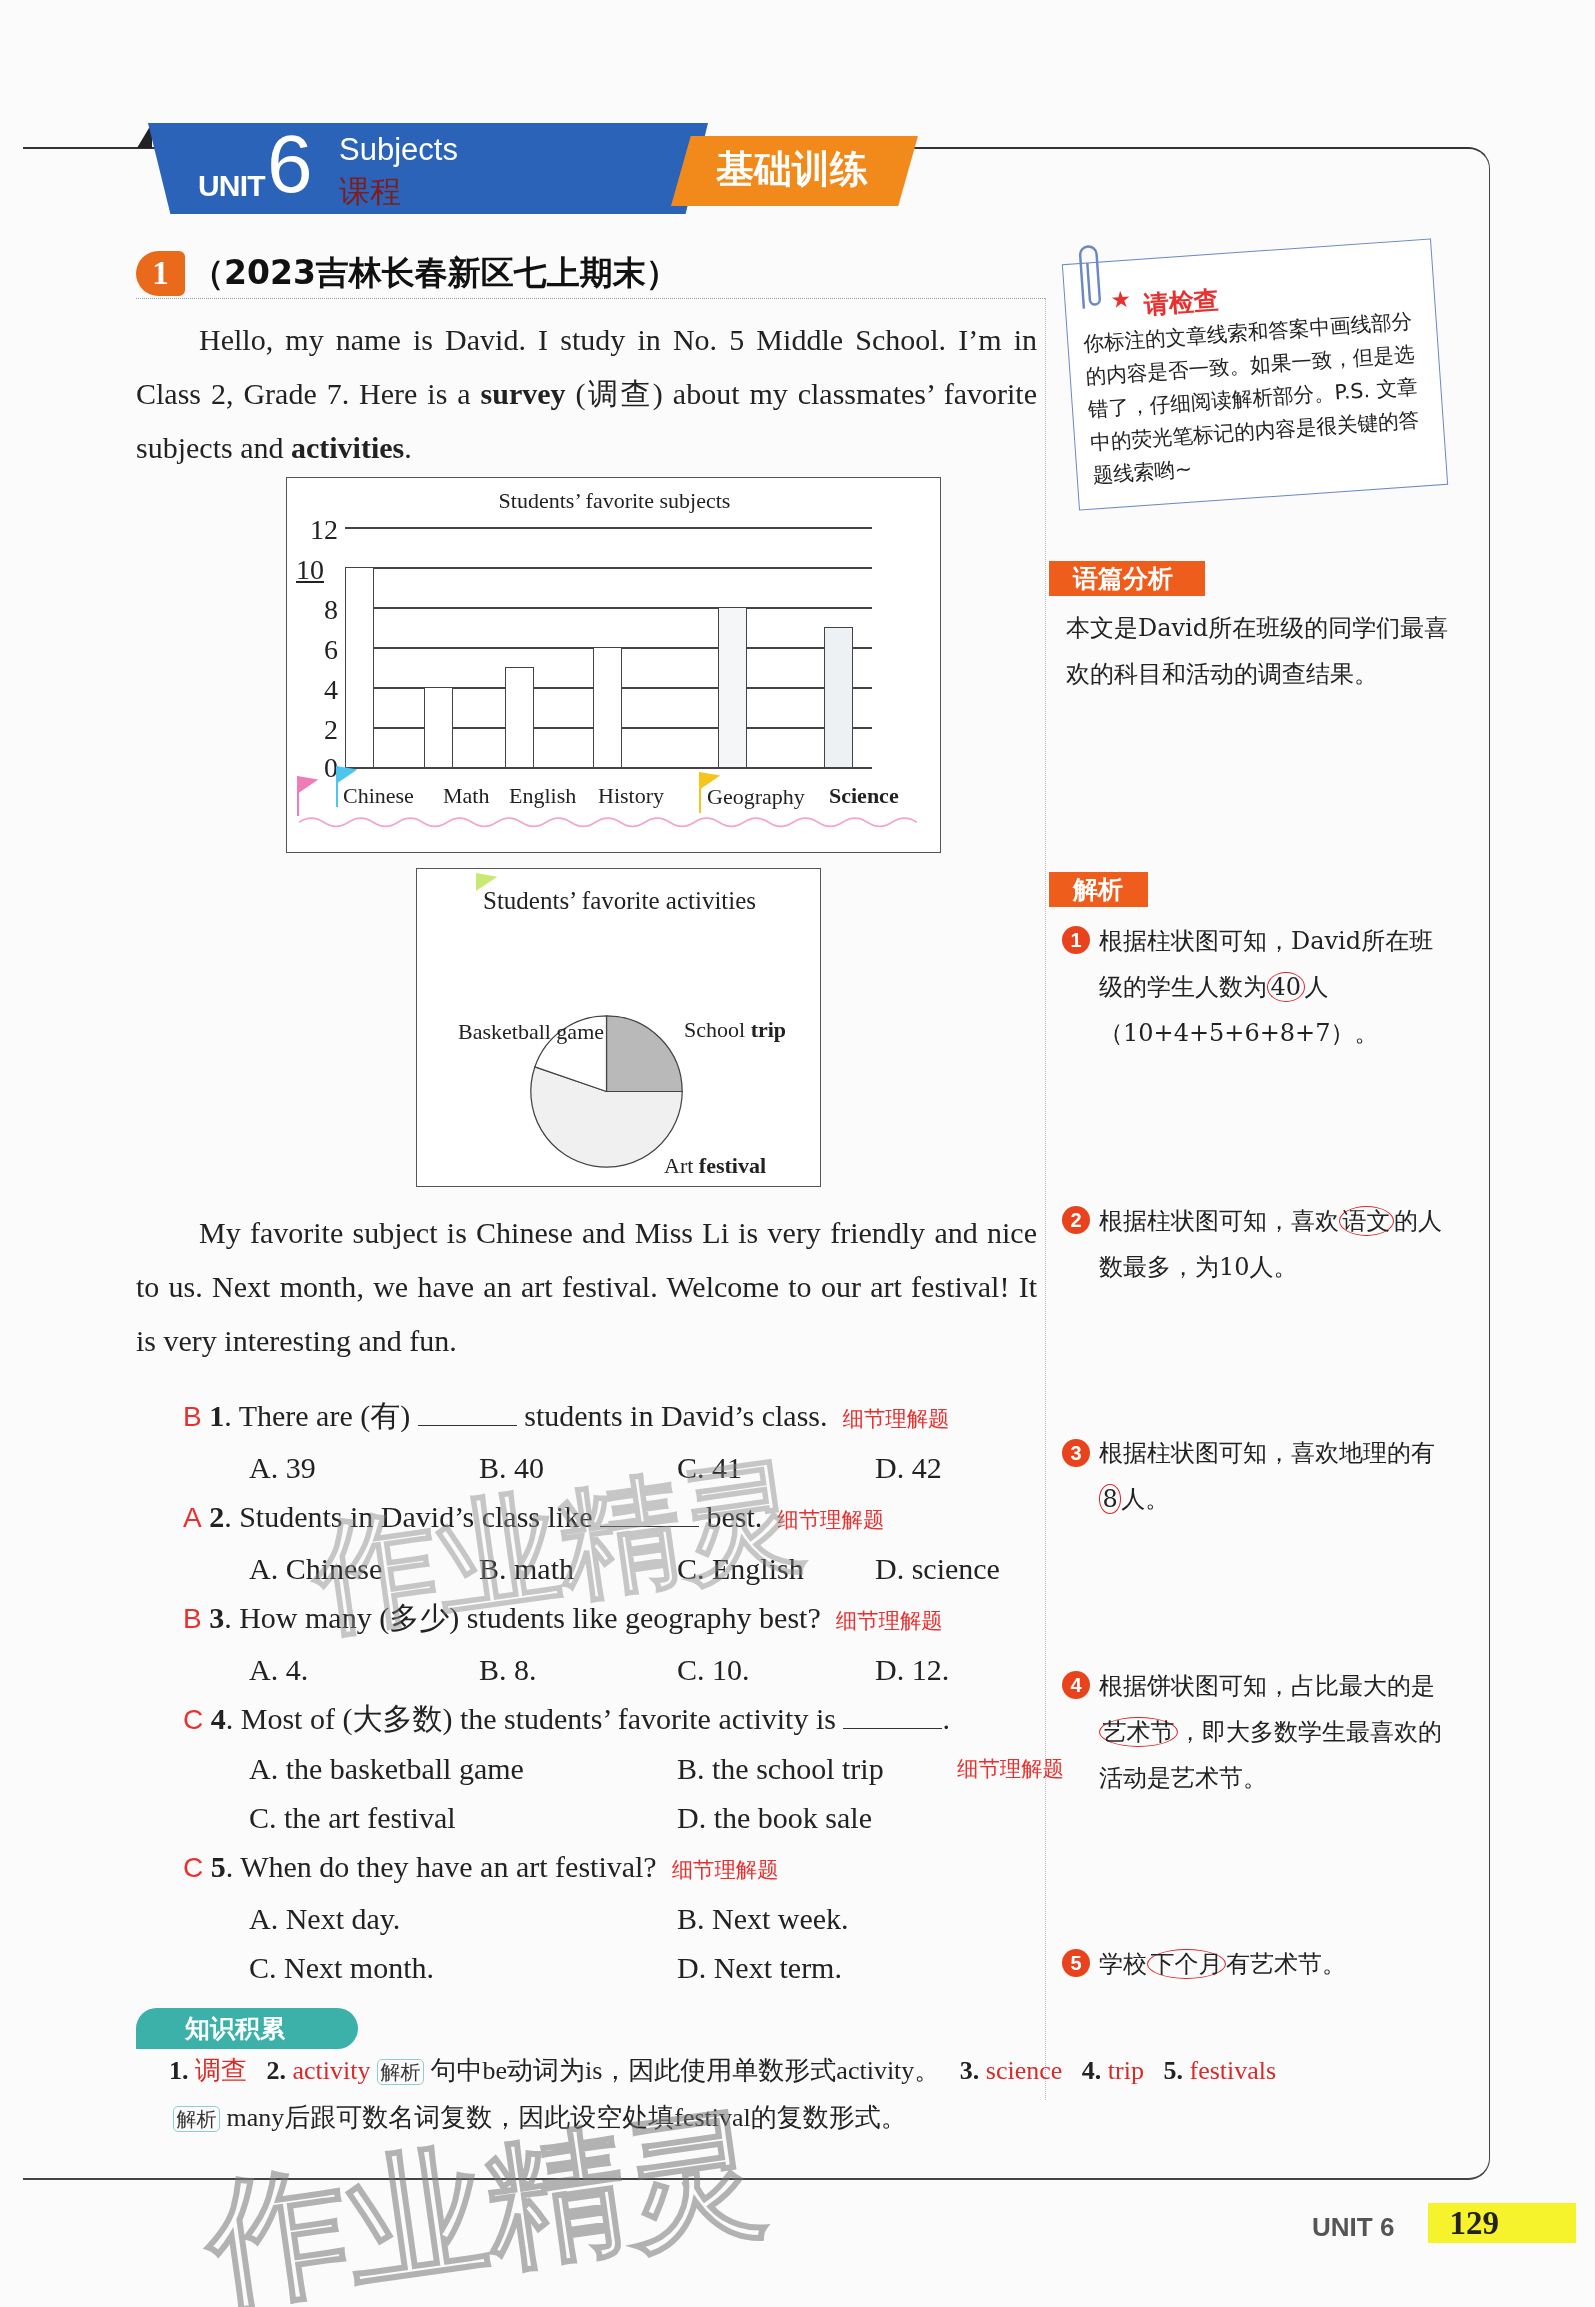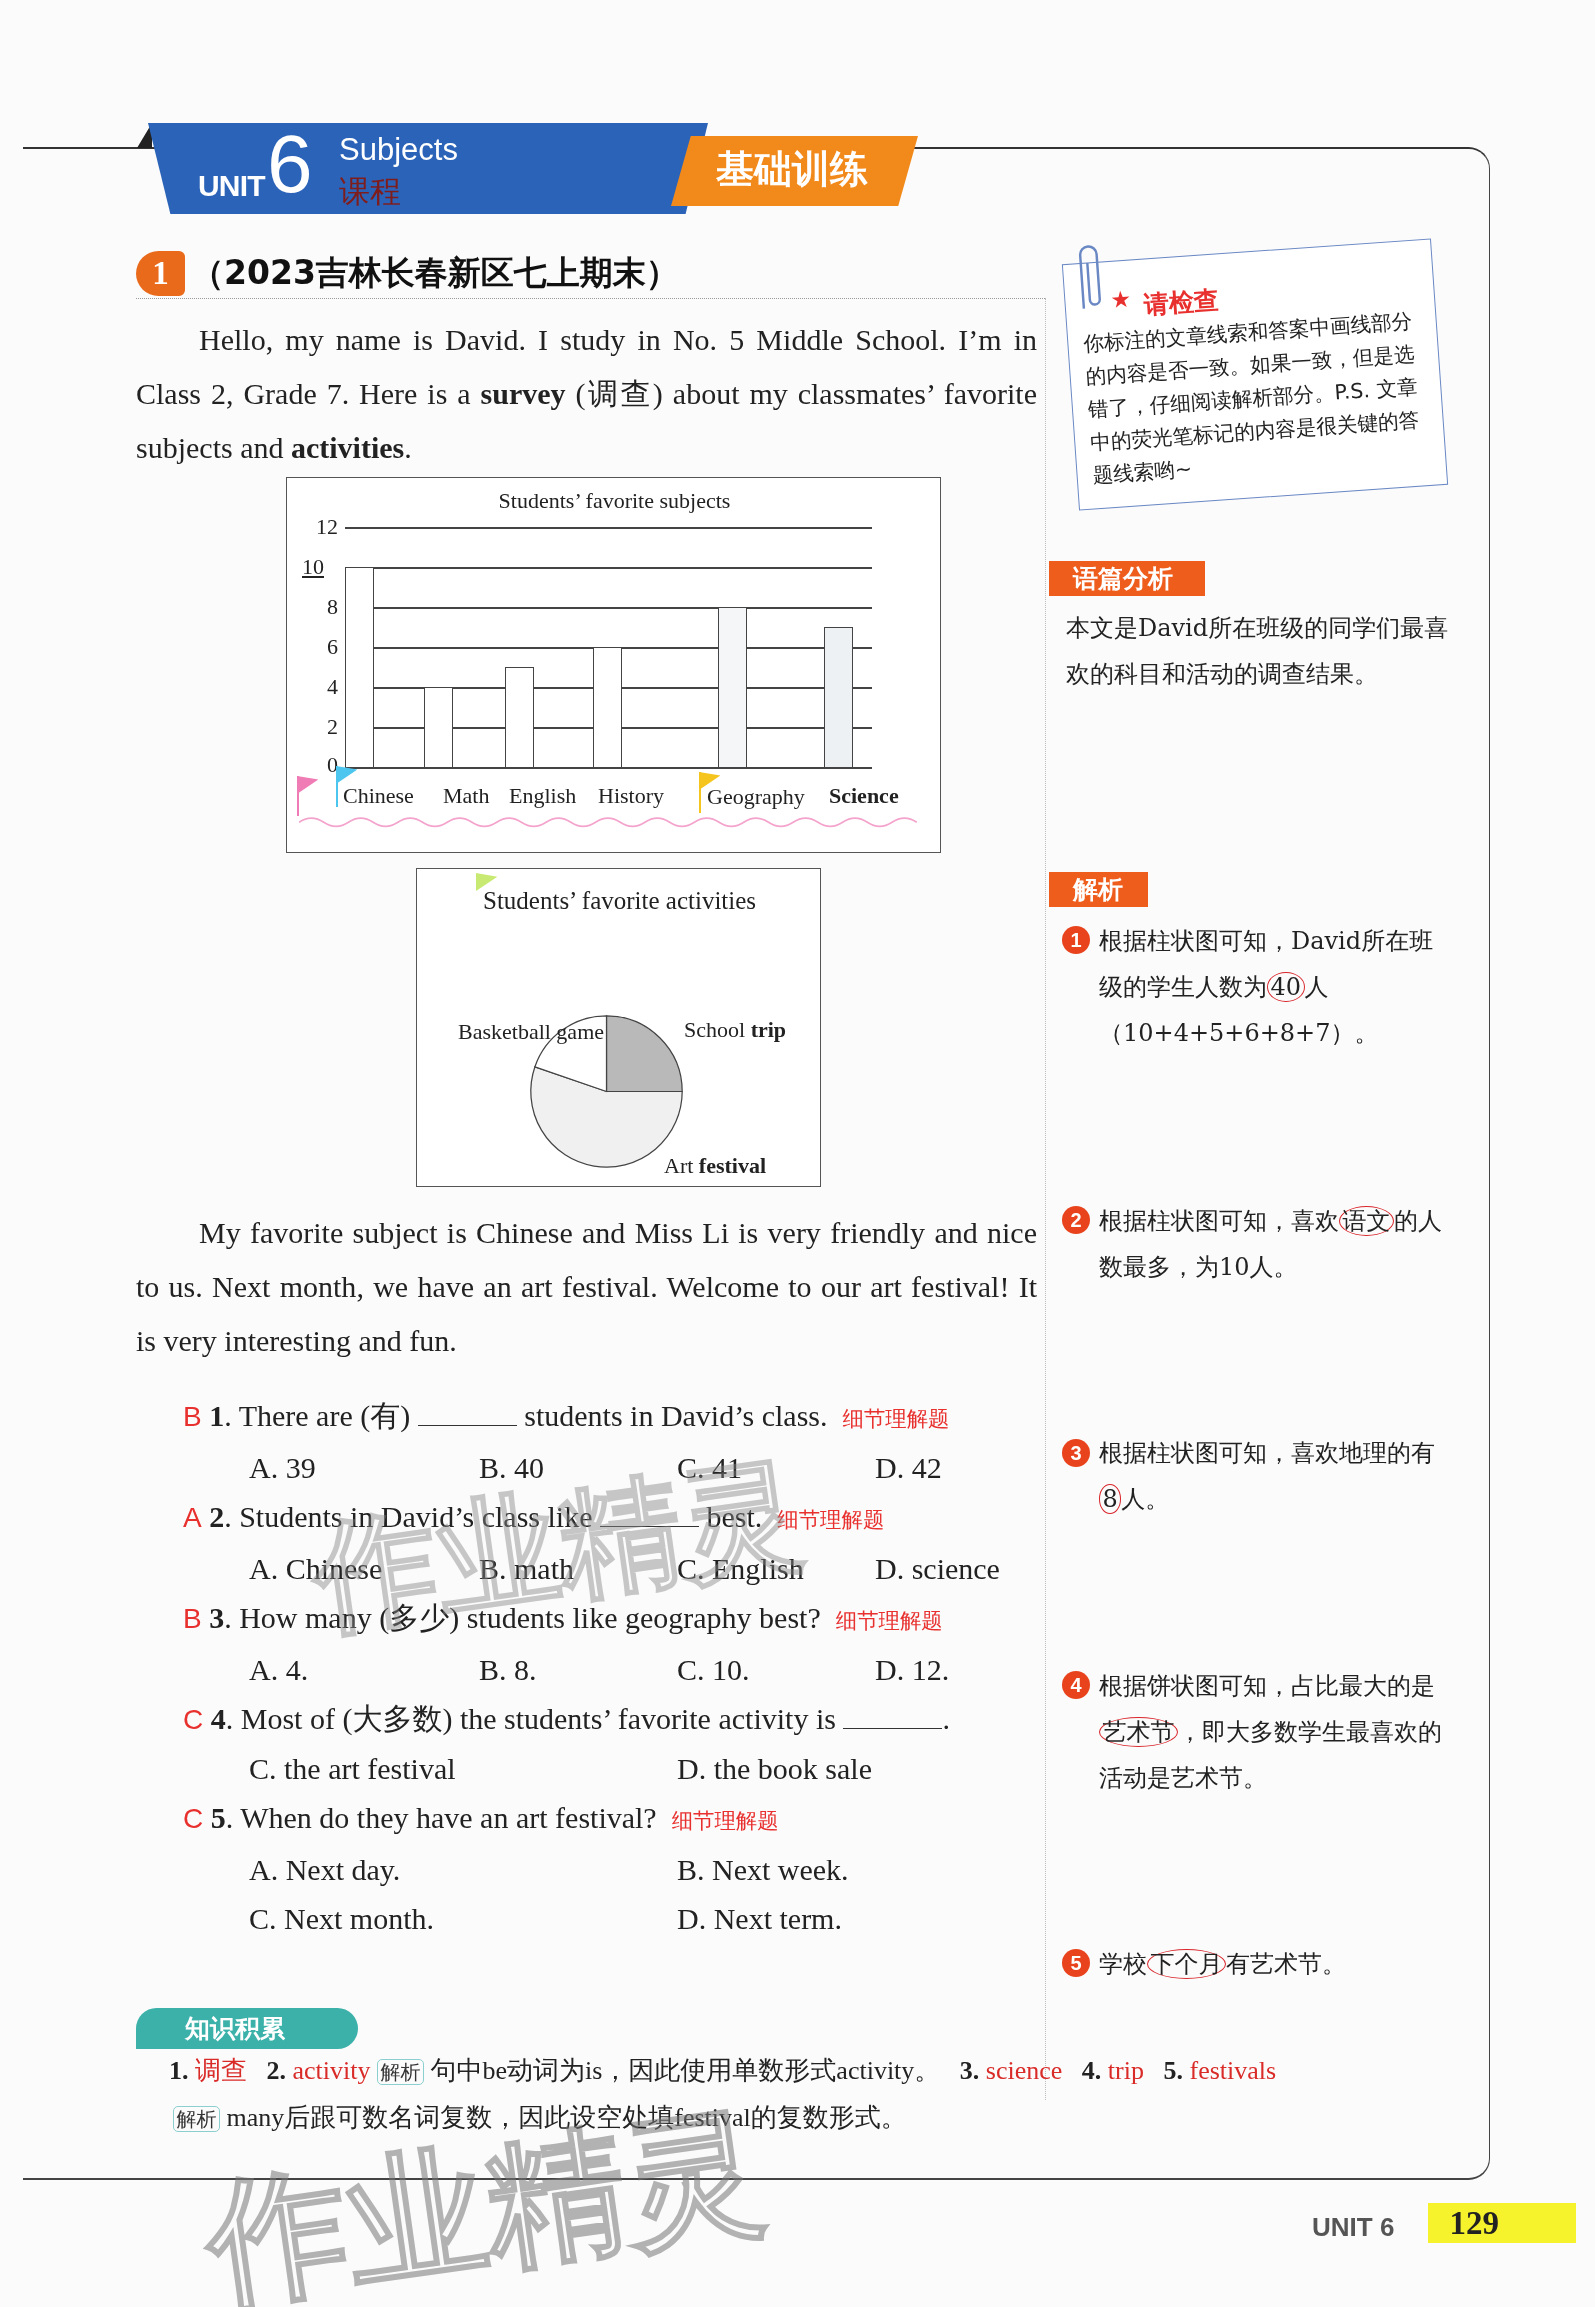"12" .axis-lbl { font-size: 22px -> 28px }
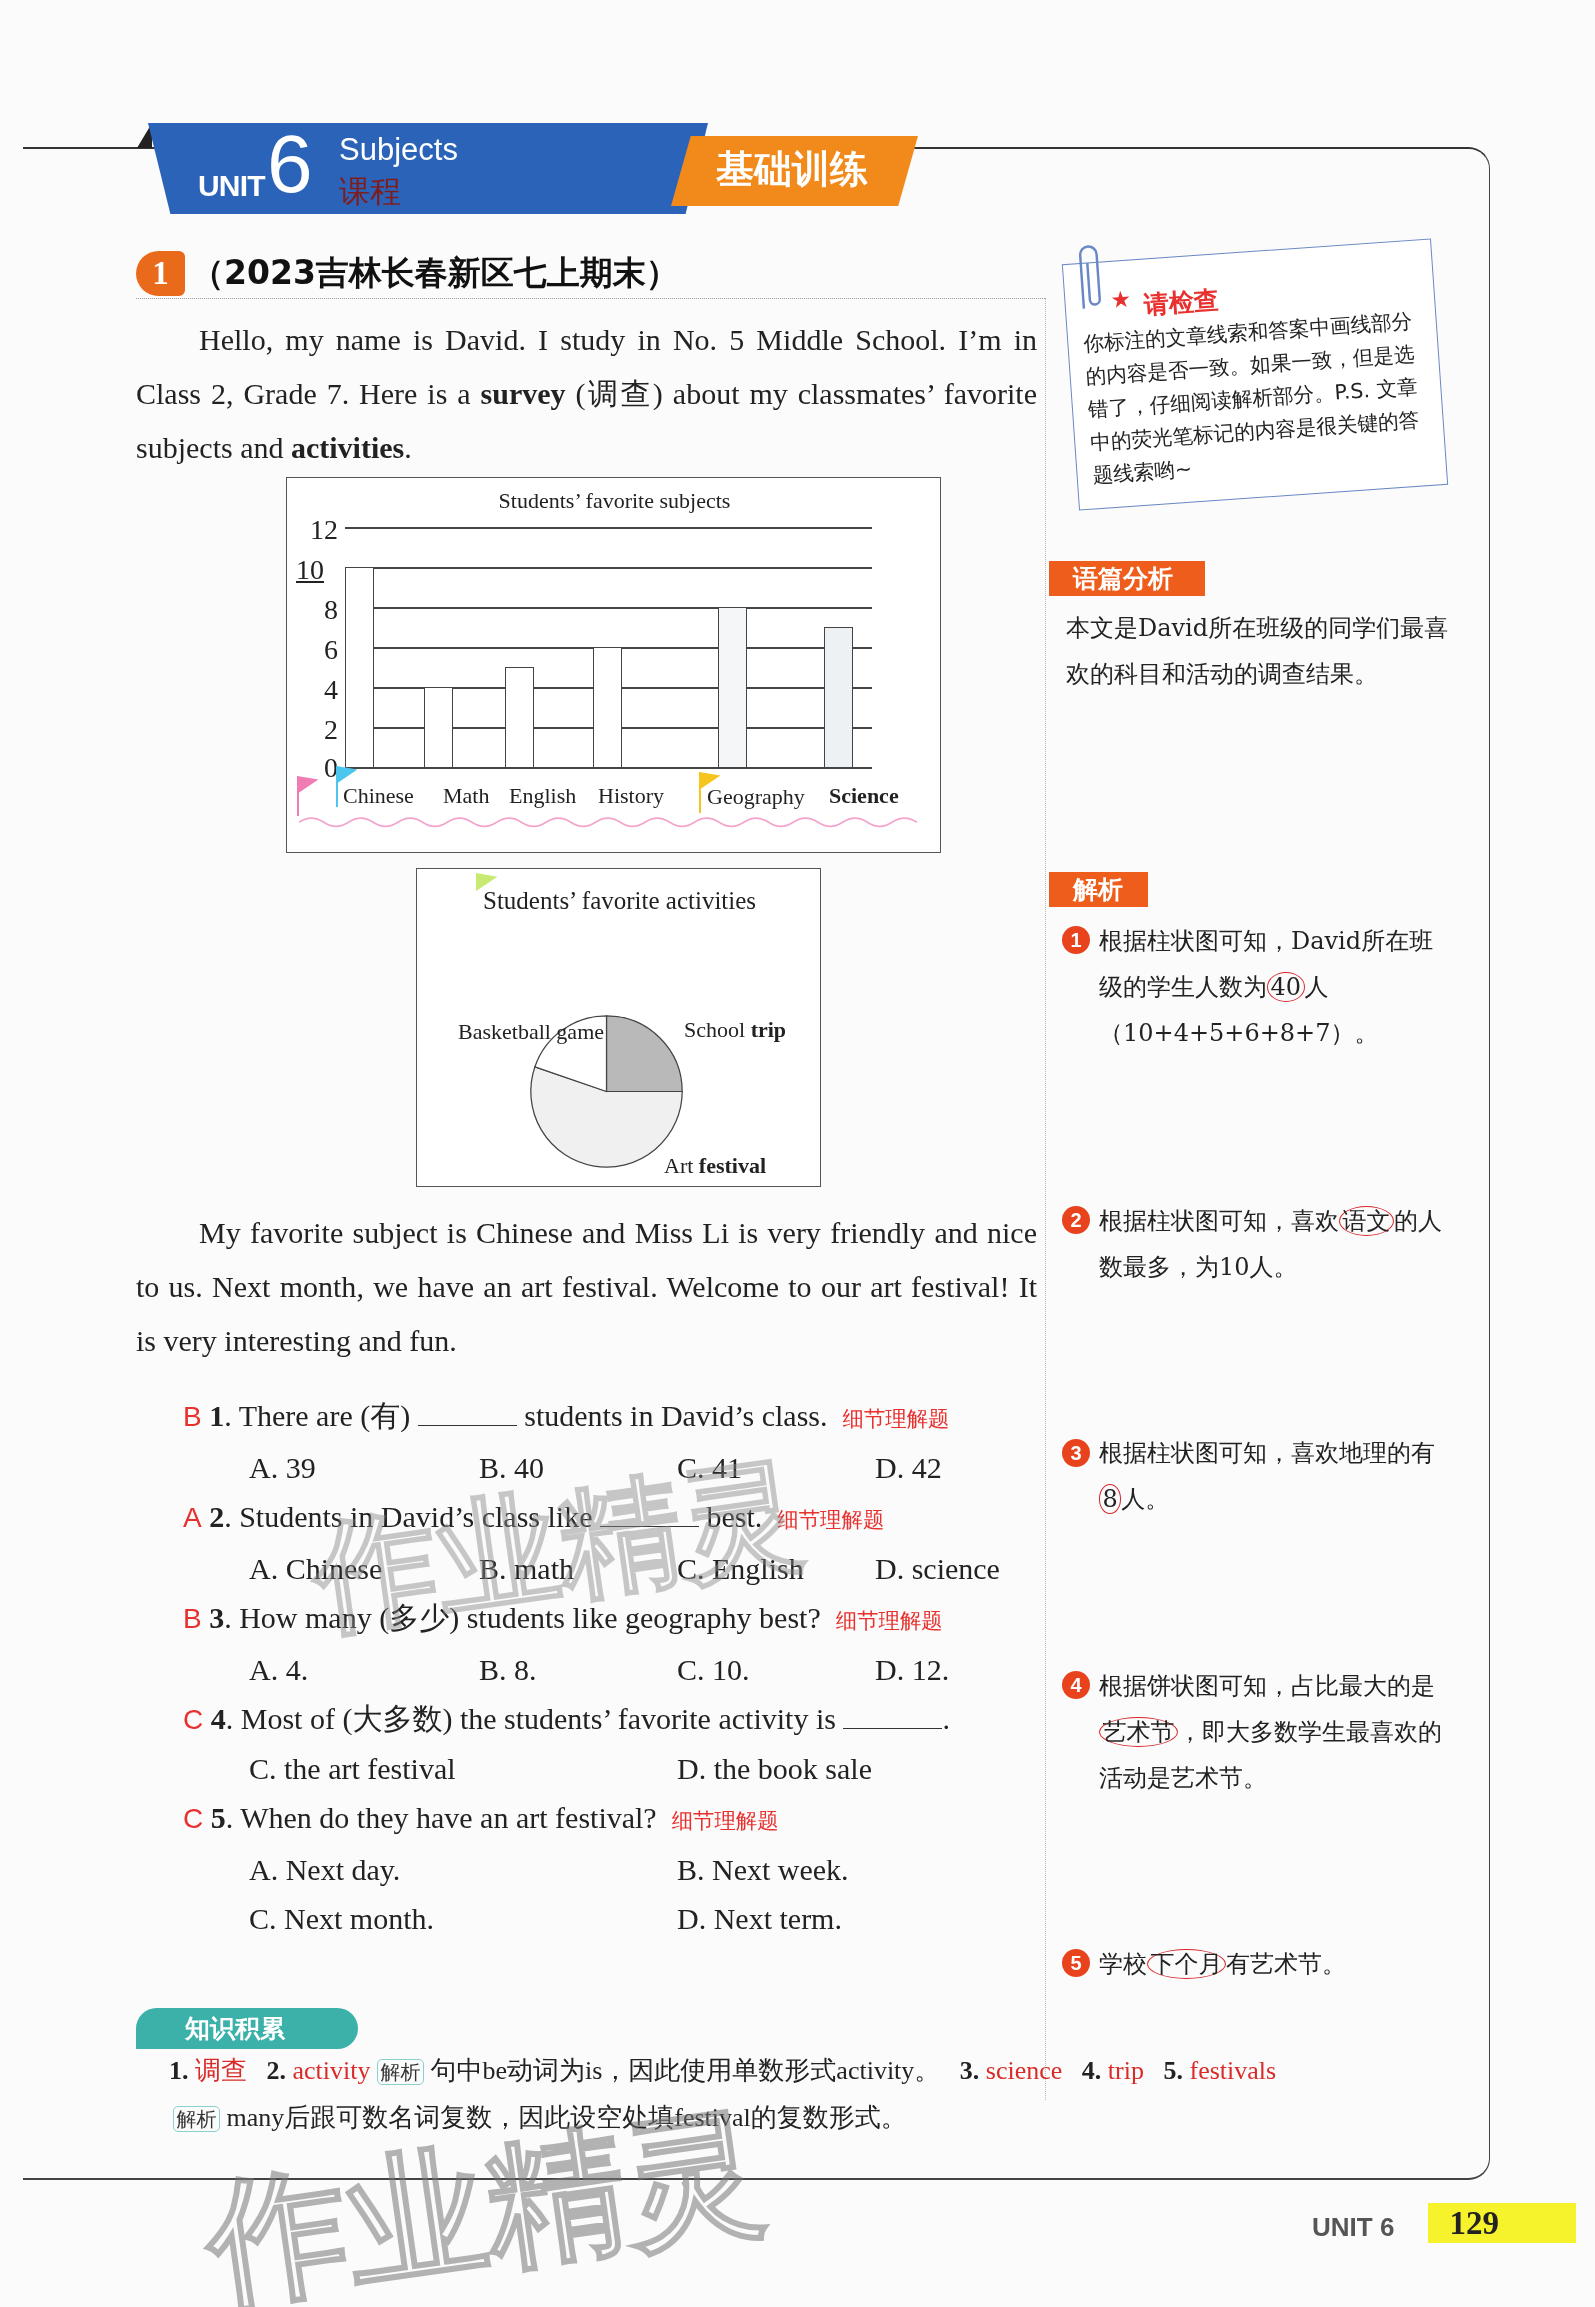"A. the basketball game" div.q-line { html: none -> <div> <span>A. the basketball game</span> <span>B. the school trip</span> <span>细节理解题</span> </div> }
